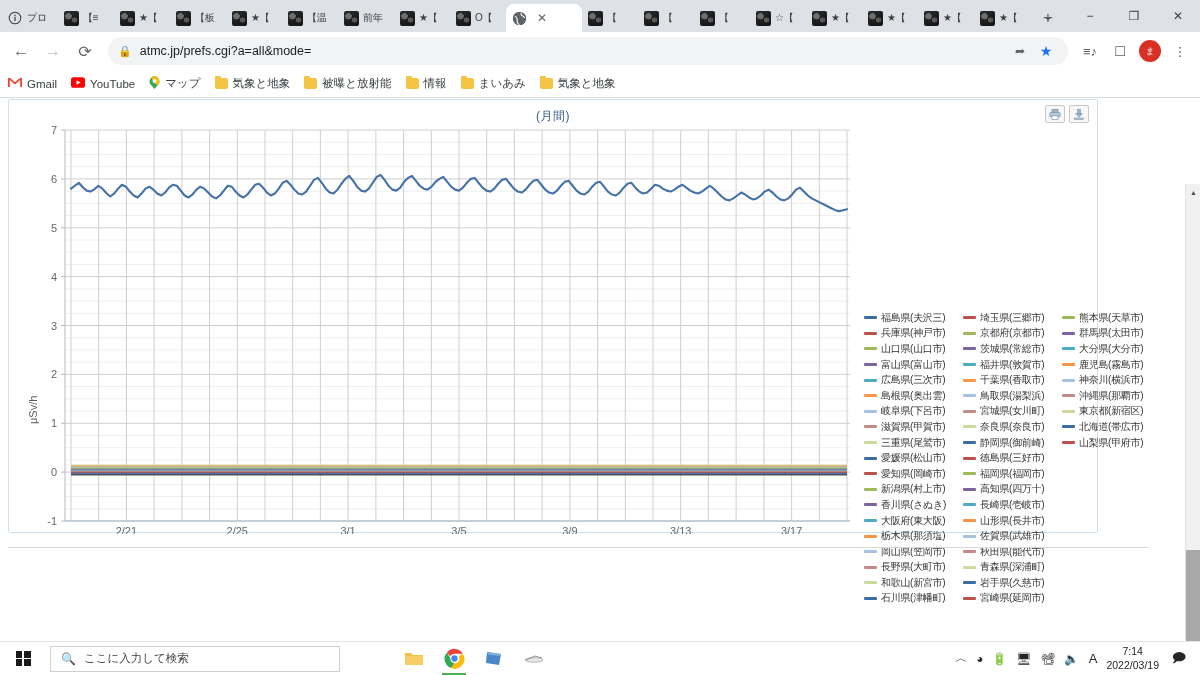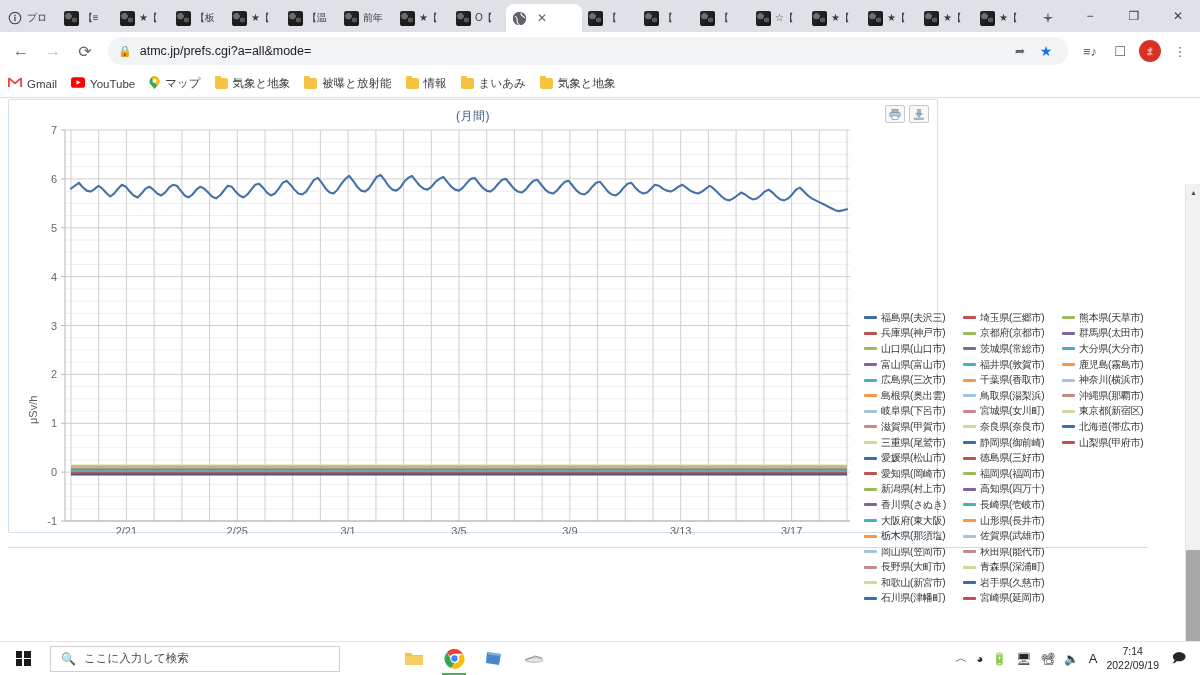"(月間)" #chart-card { width: 930px -> 1090px }
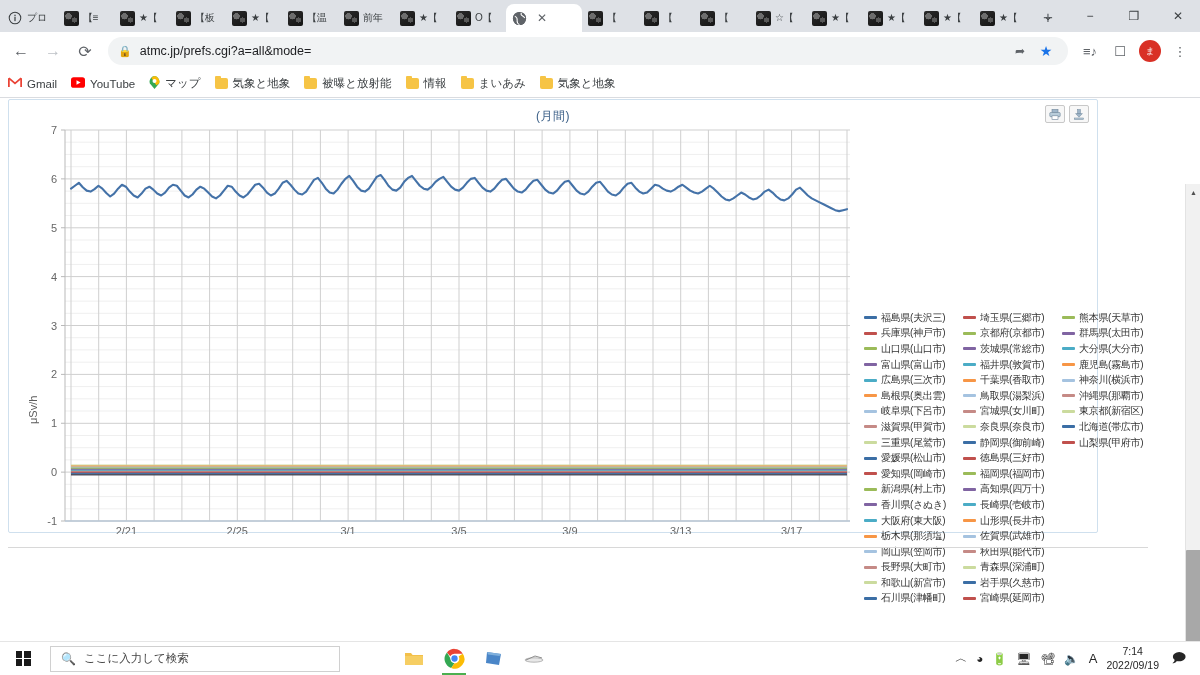"2022/09/19" div { text: 2022/09/19 -> 2022/03/19 }
